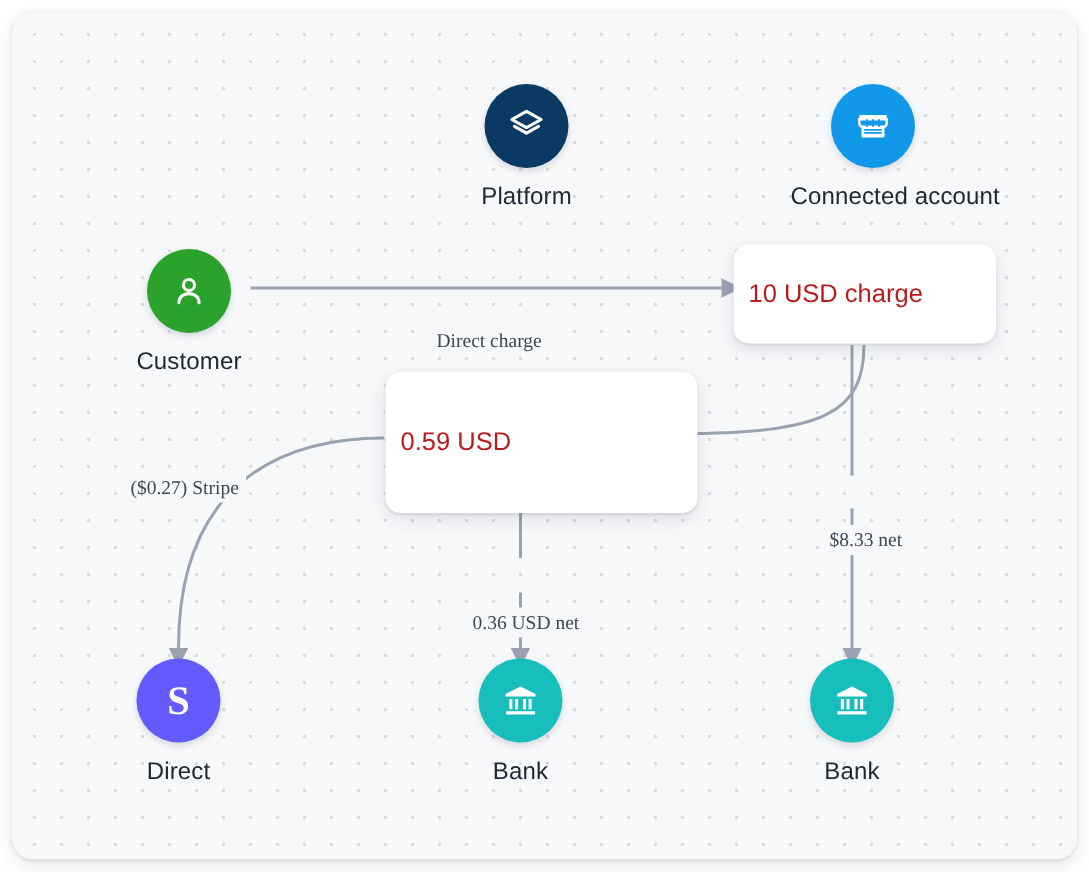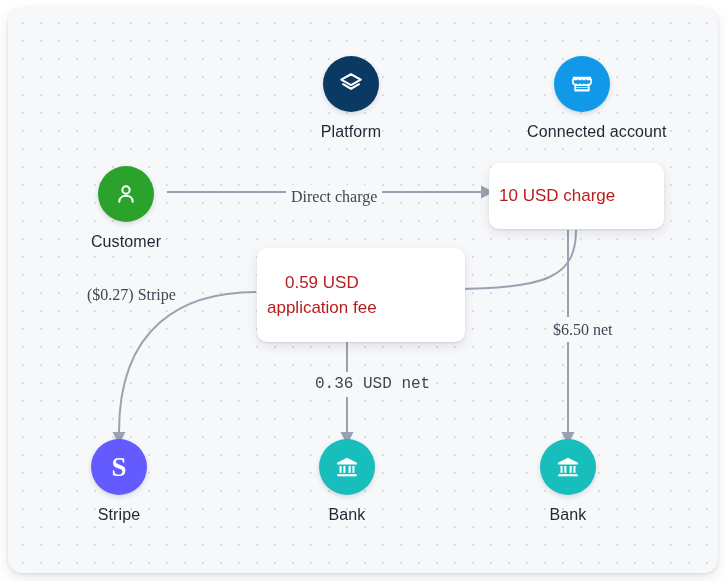"Direct charge" .edge-label { font-size: 16px -> 13px; margin-top: none -> 32px }
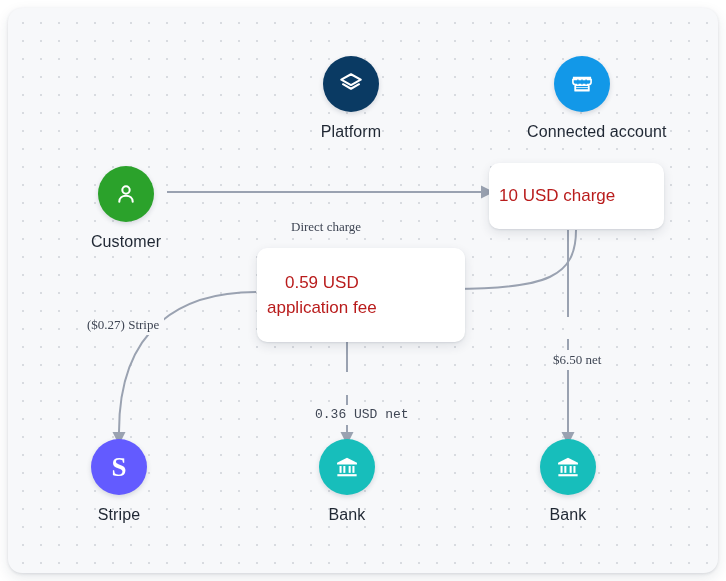"application fee" div { html: <div>application fee</div> -> none }
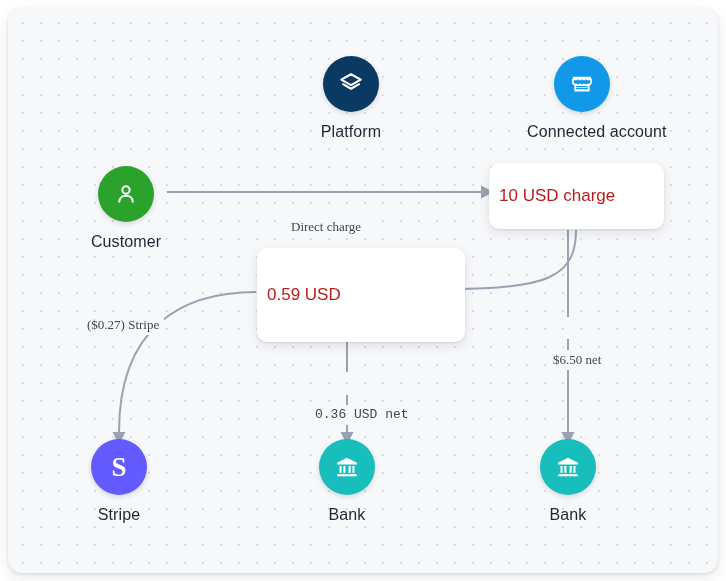"$6.50 net" div.edge-label { text: $6.50 -> $8.33 }
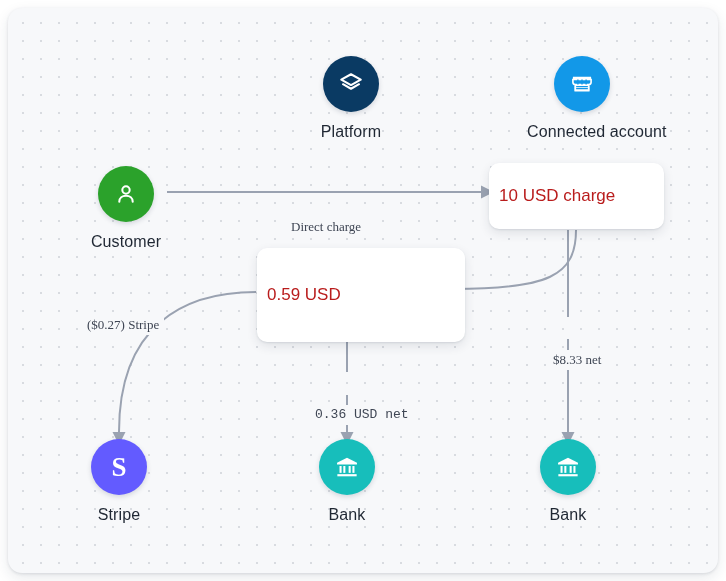"0.36 USD net" div.edge-label { font-family: Liberation Mono, monospace -> none }
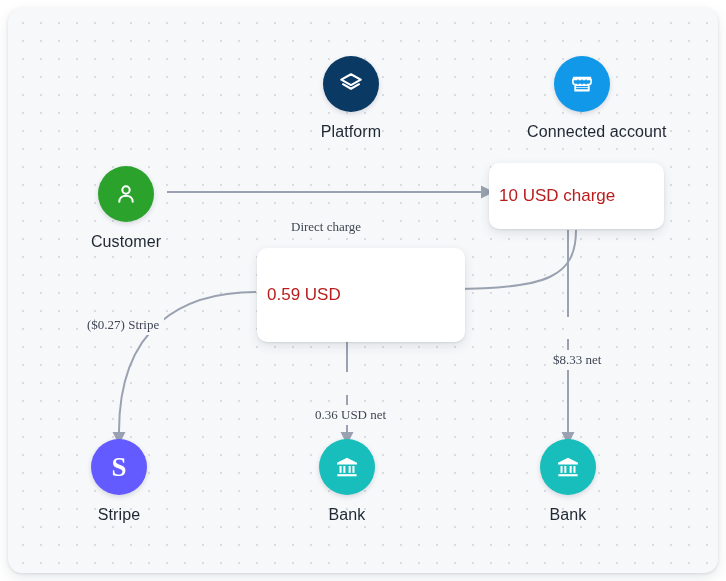"Stripe" div.node-label { text: Stripe -> Direct }
